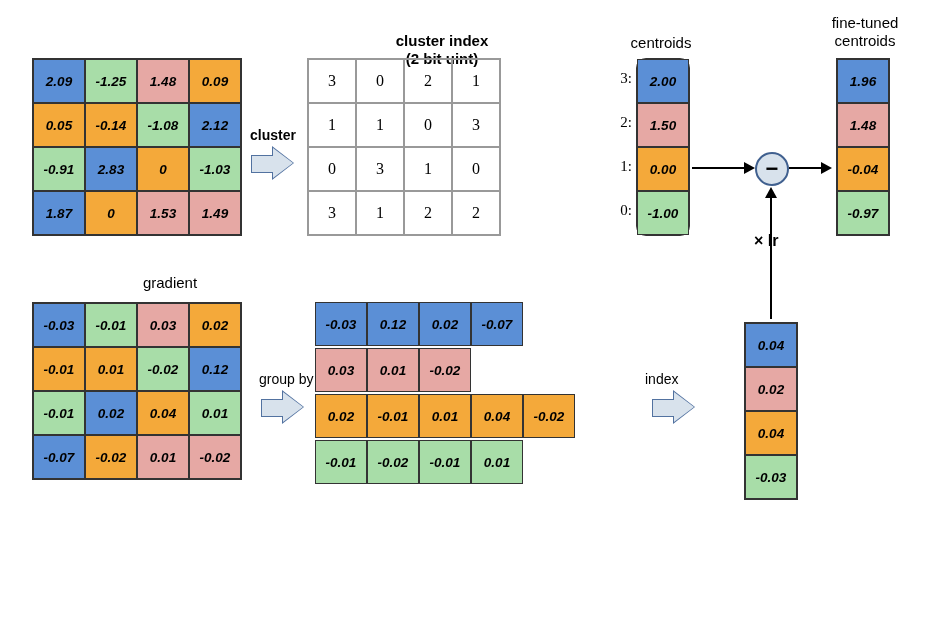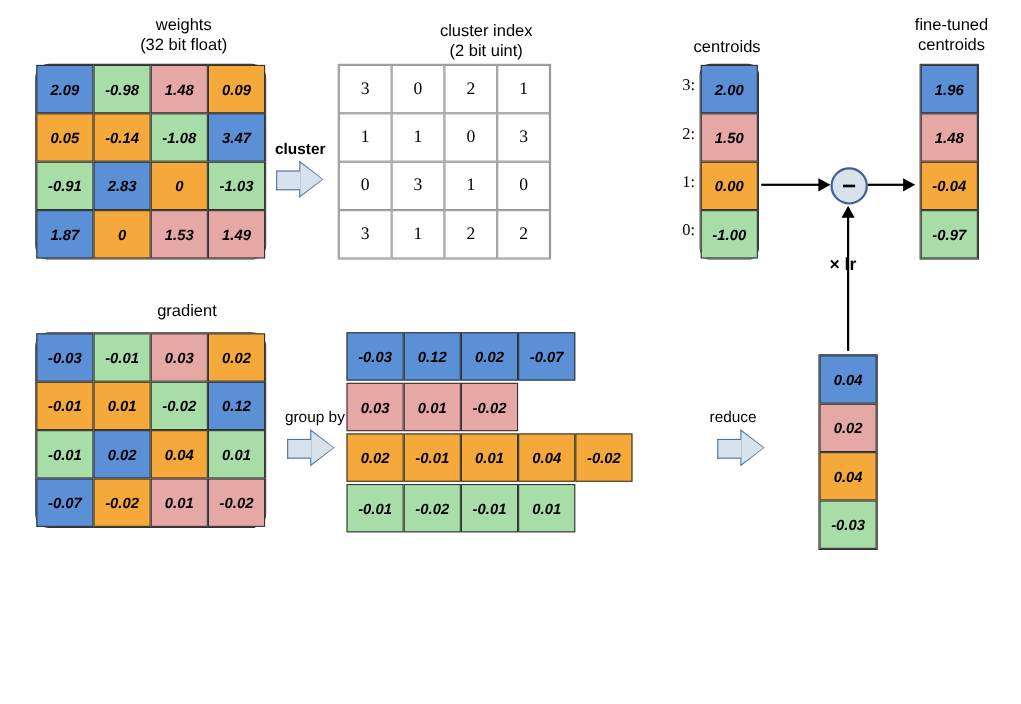"weights" div.label { html: <div> <span>weights</span><br> <span>(32 bit float)</span> </div> -> none }
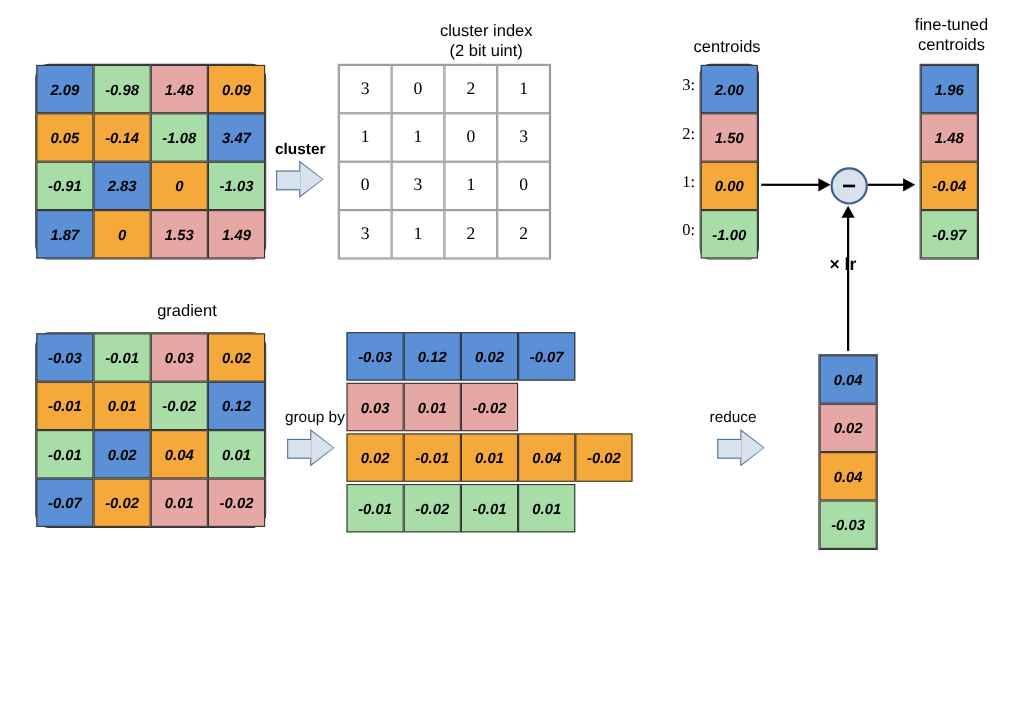"cluster index" div.label { font-weight: none -> bold; top: 8px -> 20px }
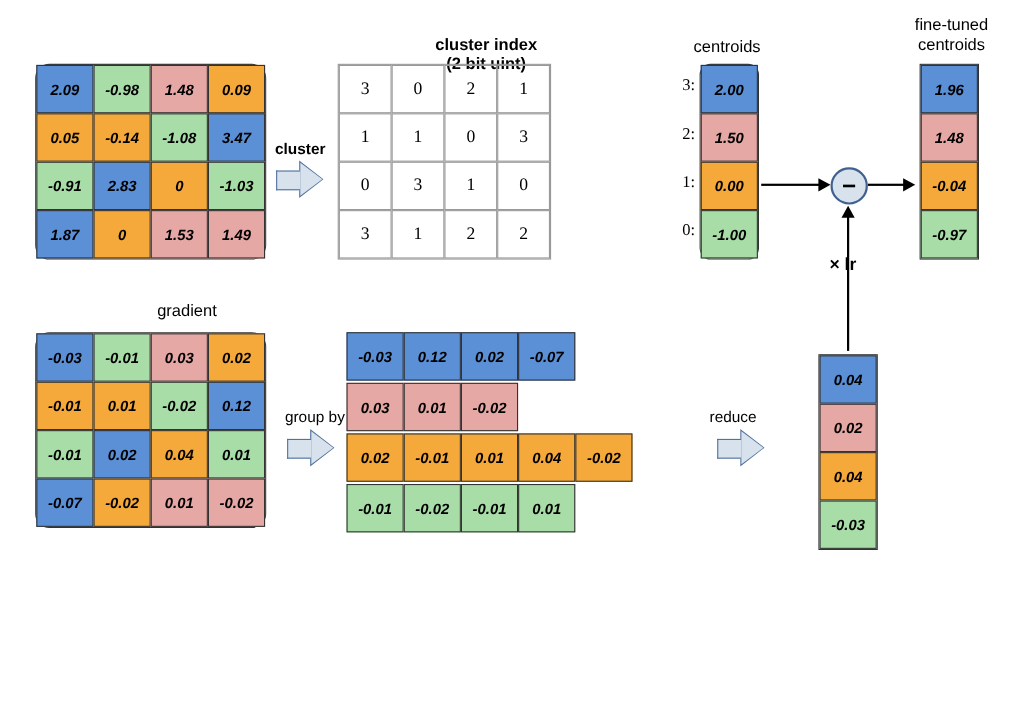"2.09" .grid4x4 { border-radius: 13px -> none }
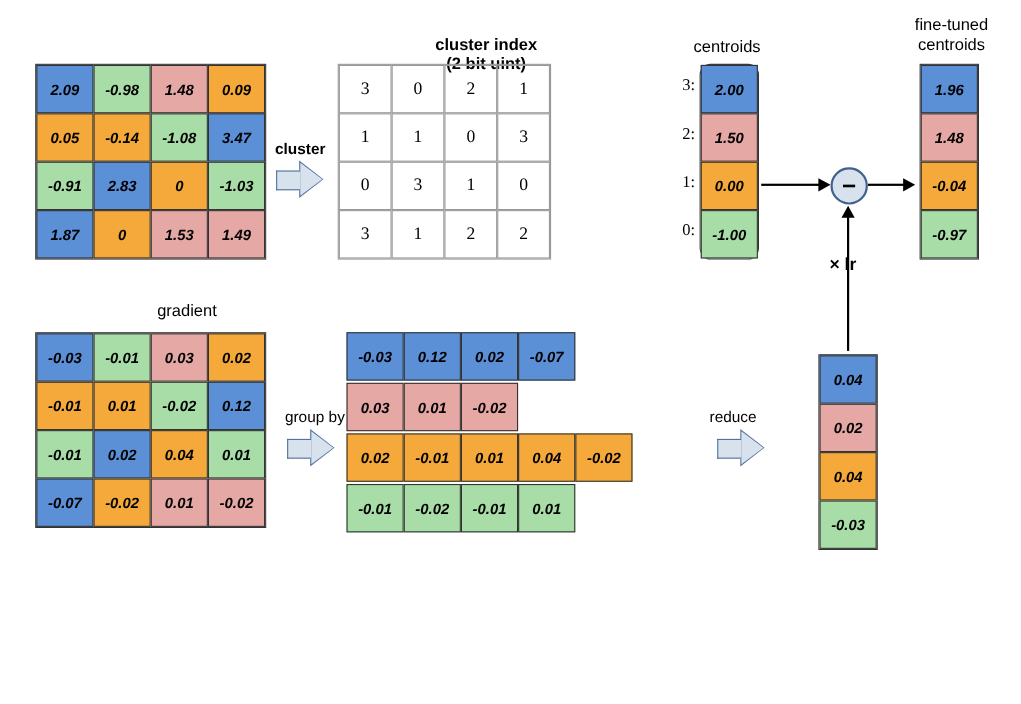"-0.98" div.cell { text: -0.98 -> -1.25 }
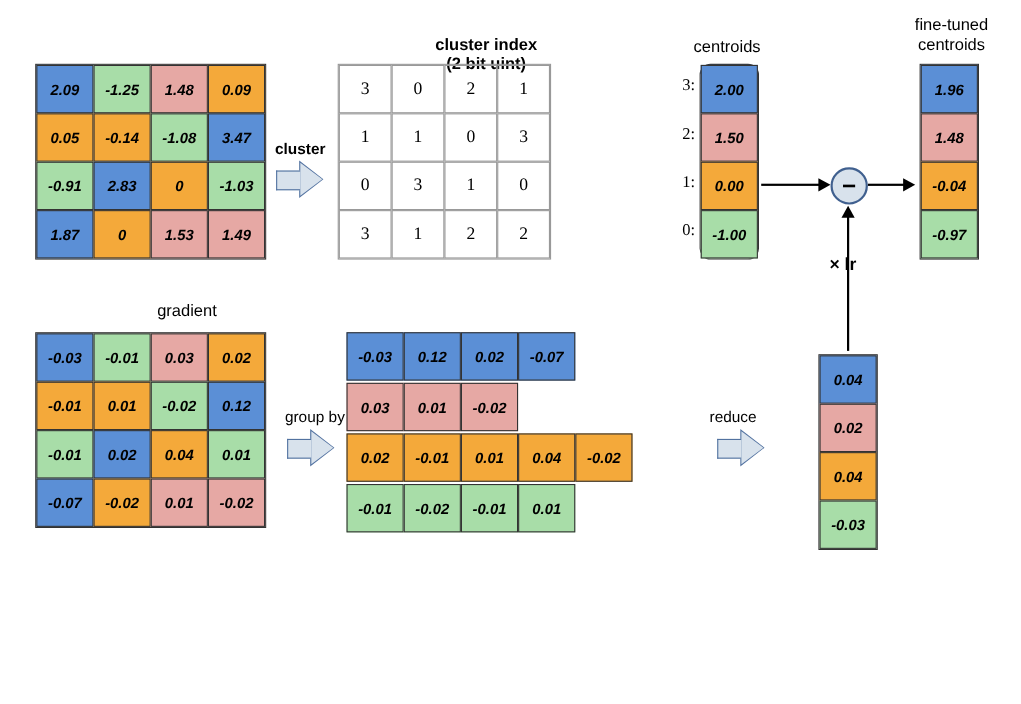"3.47" div.cell { text: 3.47 -> 2.12 }
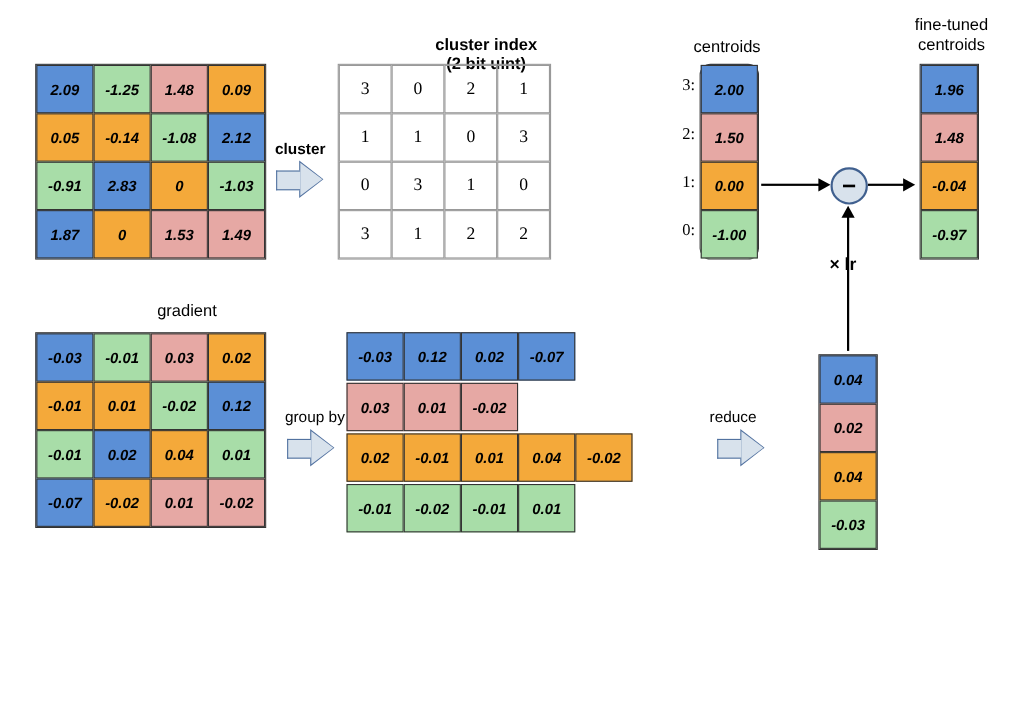"reduce" div.arrow-label { text: reduce -> index }
